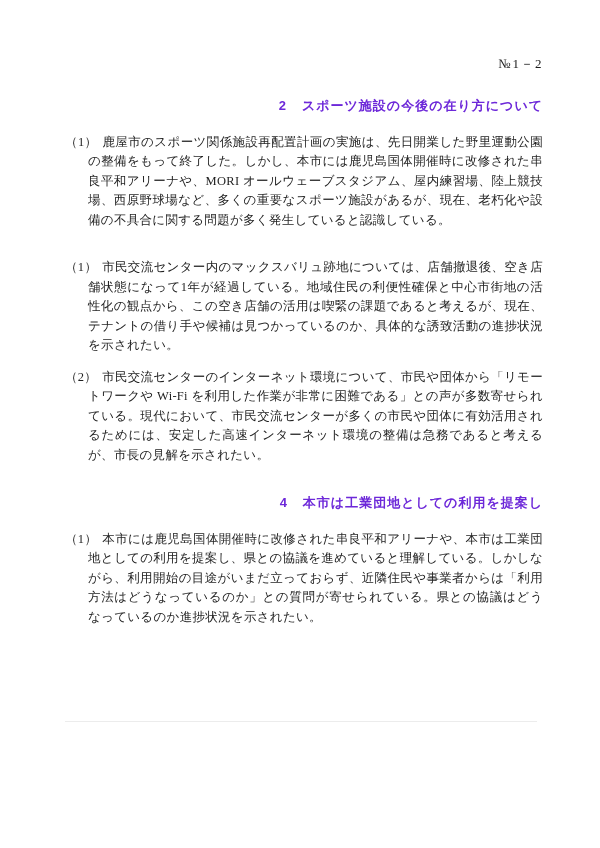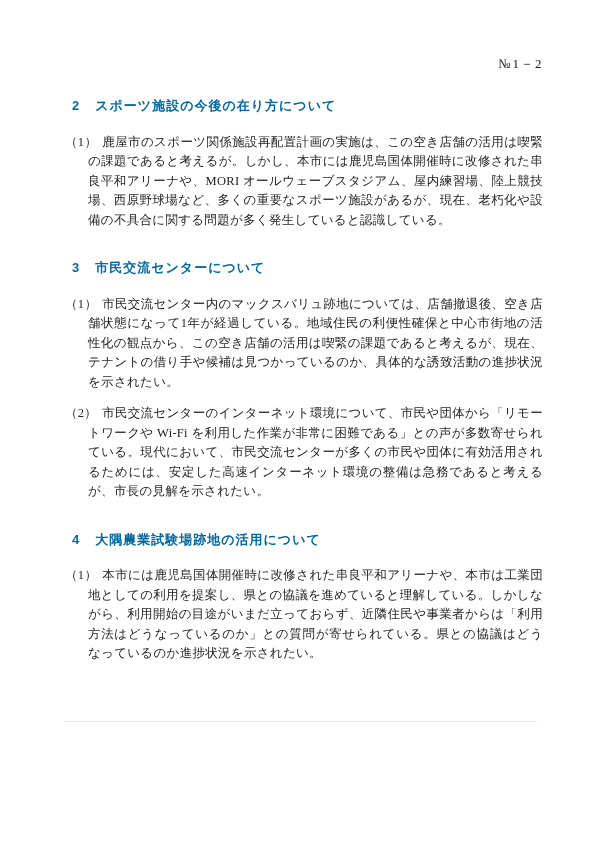"2 スポーツ施設の今後の在り方について" .section-heading { color: #0369a1 -> #6d28d9; text-align: none -> right }
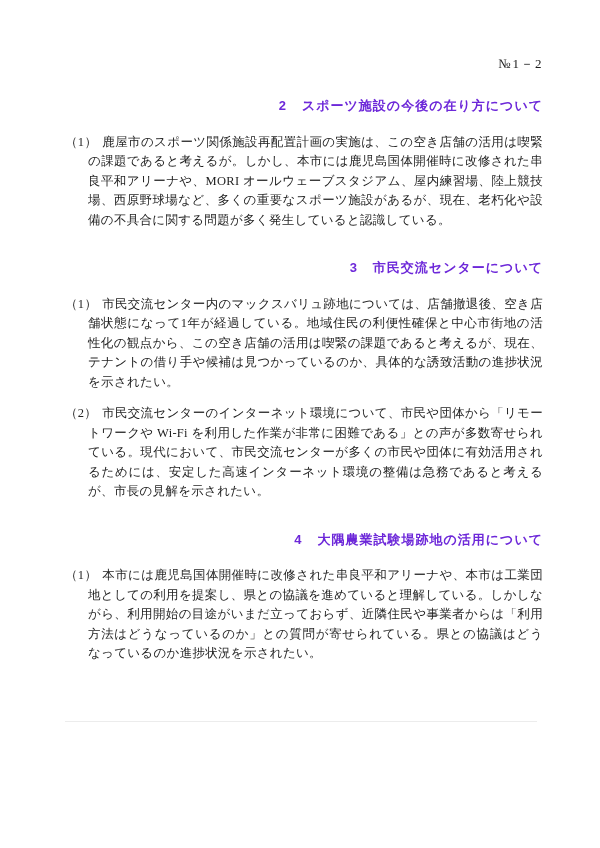"鹿屋市のスポーツ関係施設再配置計画の実施は、この空き店舗の活用は喫緊の課題である" span { text: この空き店舗の活用は喫緊の課題であると考えるが -> 先日開業した野里運動公園の整備をもって終了した }
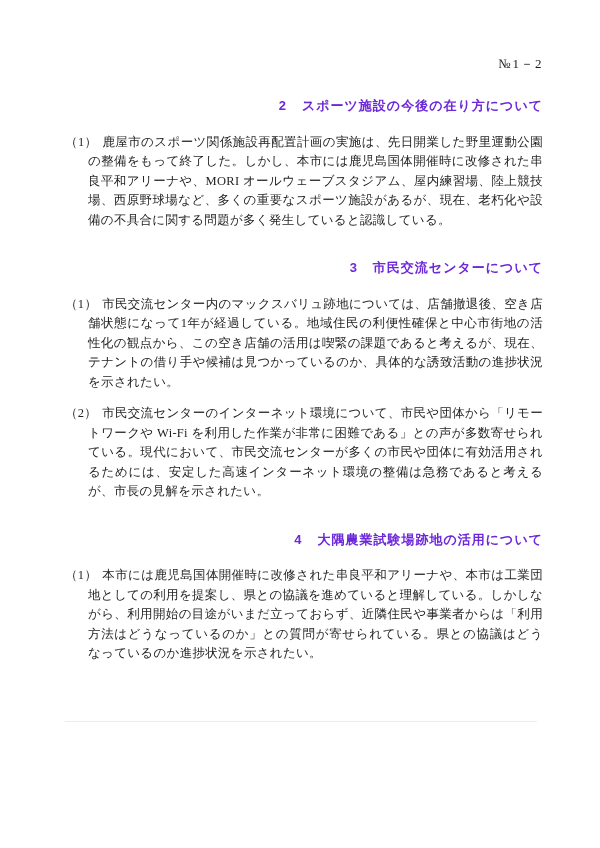"3 市民交流センターについて" h2.section-heading { html: <h2><span>3</span><span>市民交流センターについて</span></h2> -> none }
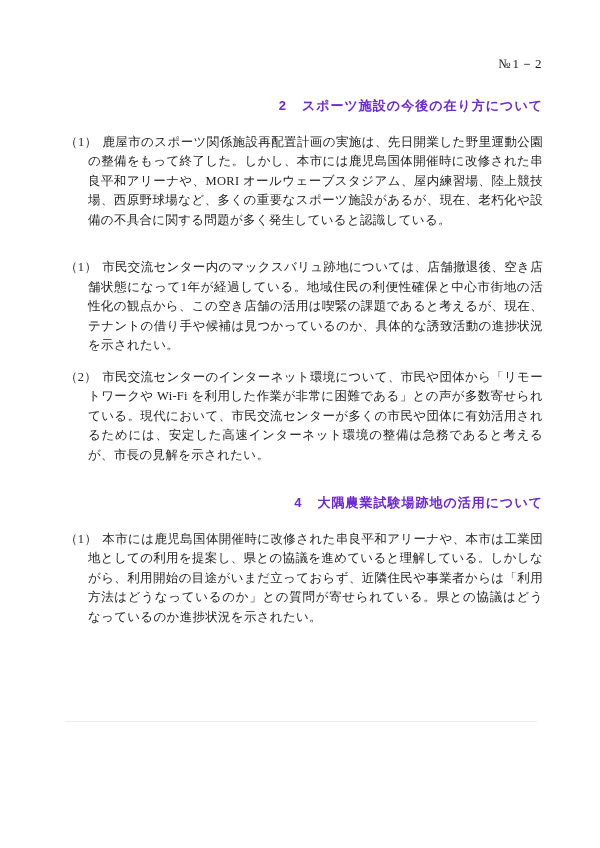"大隅農業試験場跡地の活用について" span.section-title { text: 大隅農業試験場跡地の活用について -> 本市は工業団地としての利用を提案し }
